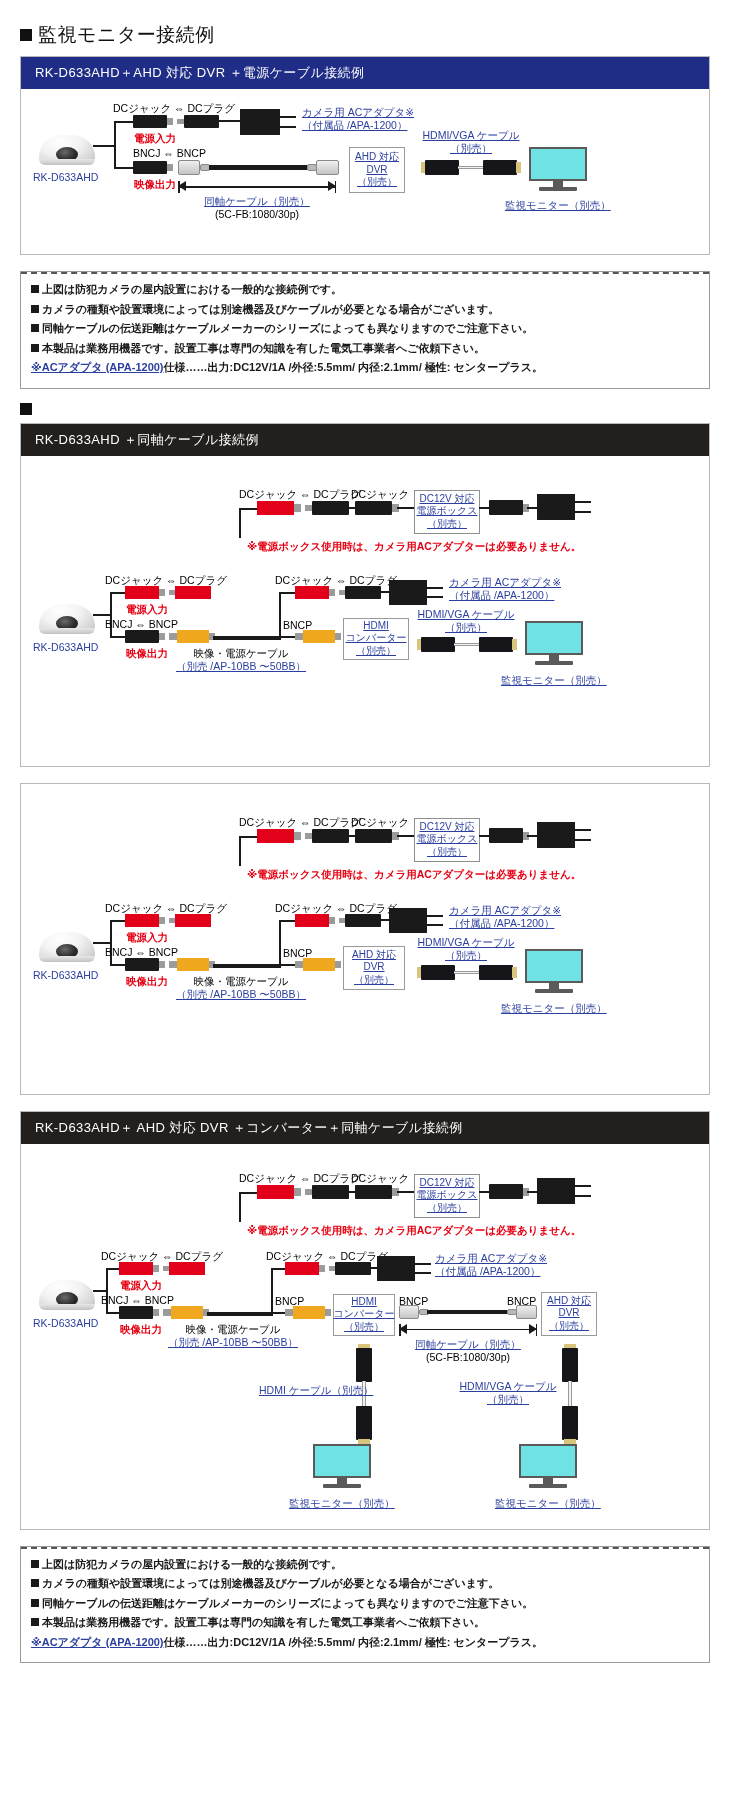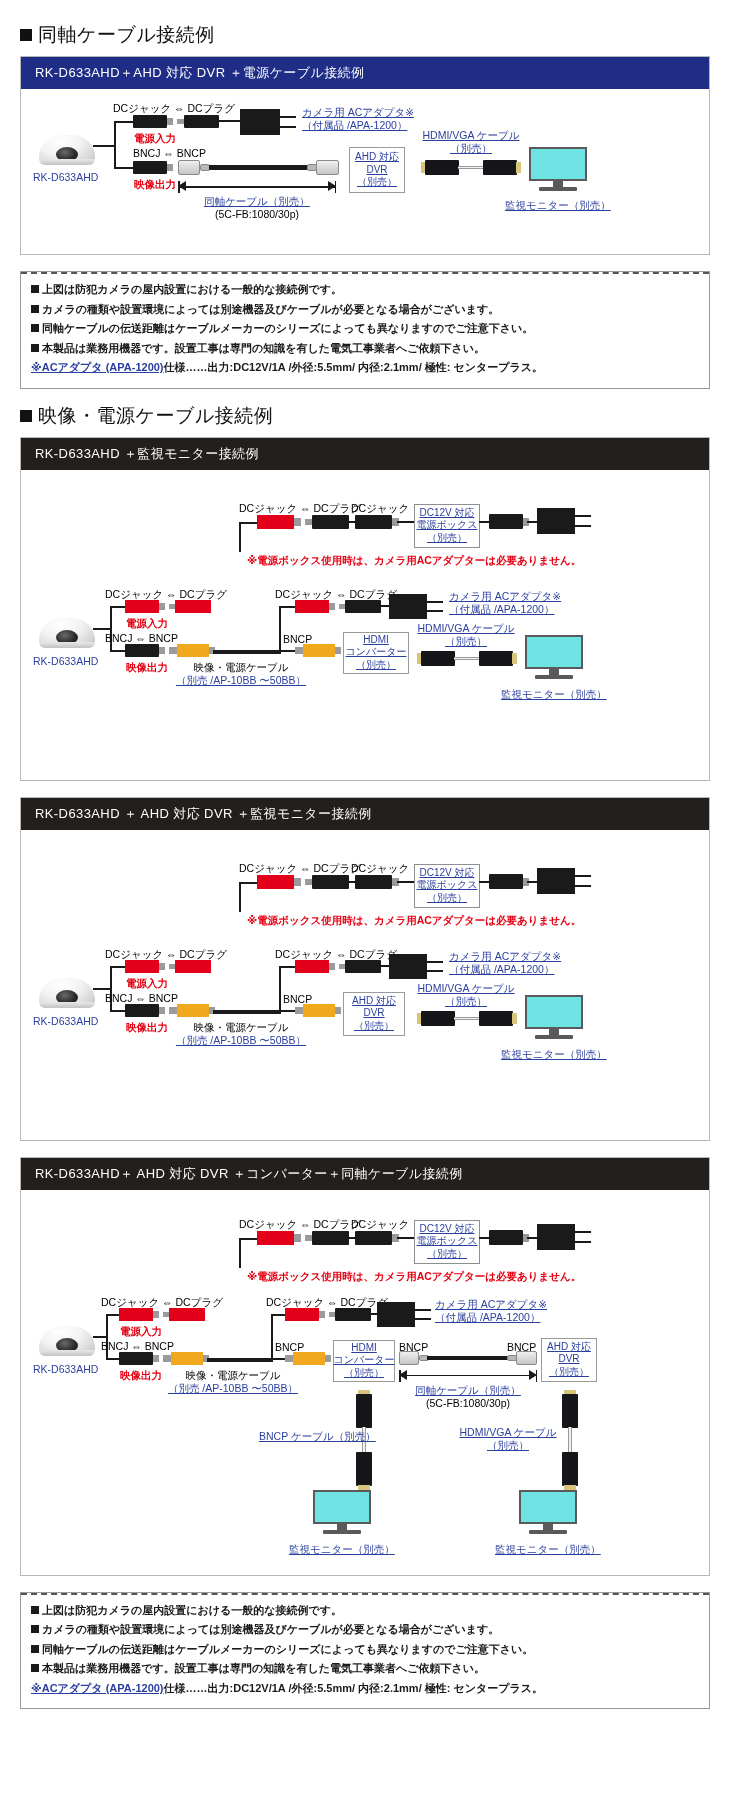"同軸ケーブル接続例" span { text: 同軸ケーブル -> 監視モニター }
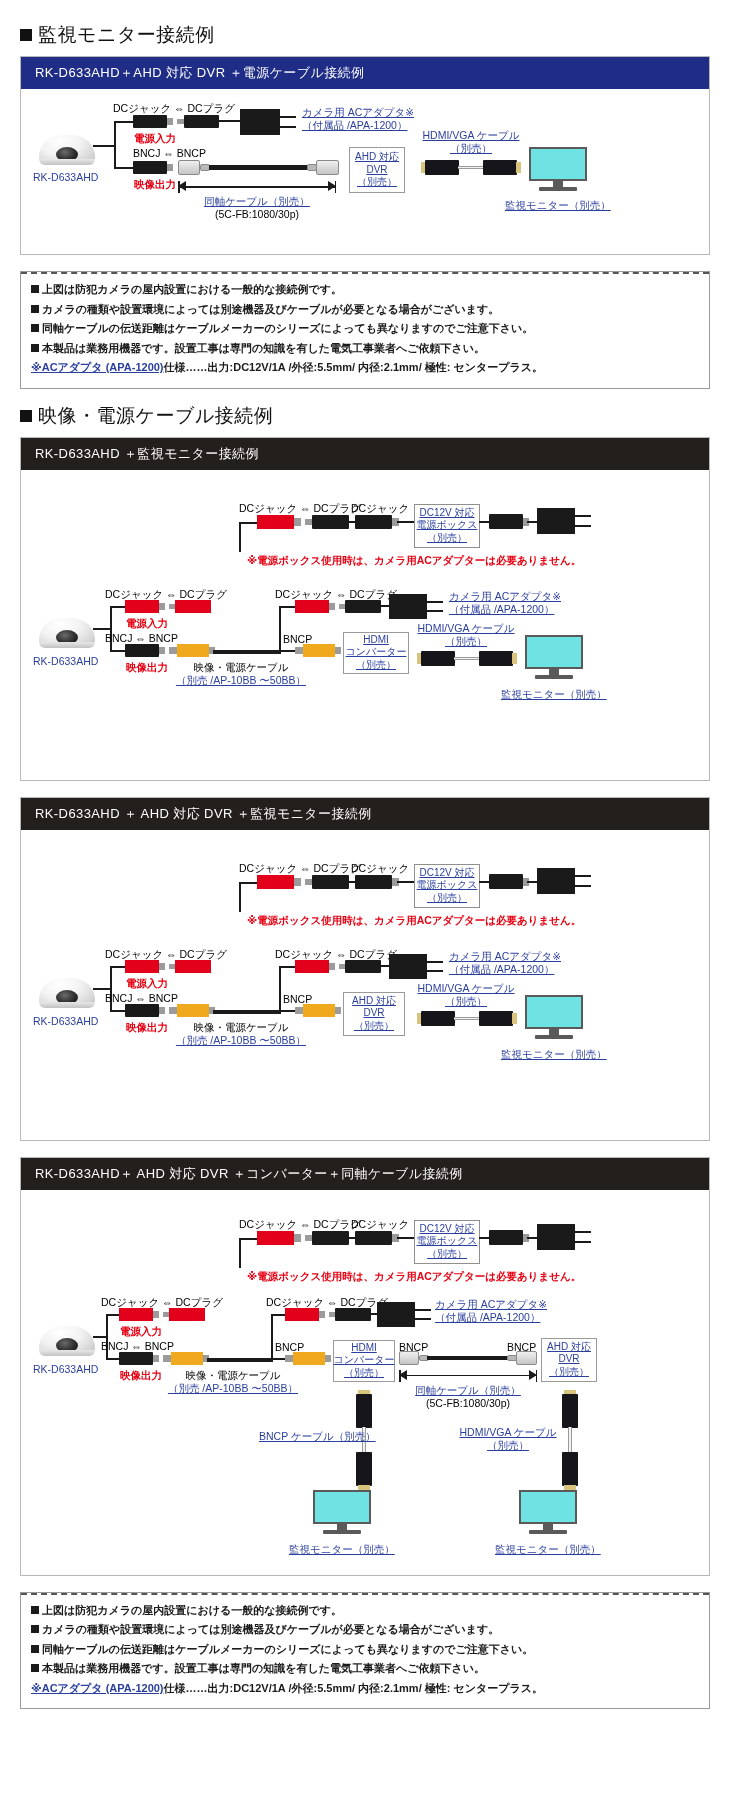"映像・電源ケーブル接続例" span { html: <span>映像・電源ケーブル接続例</span> -> none }
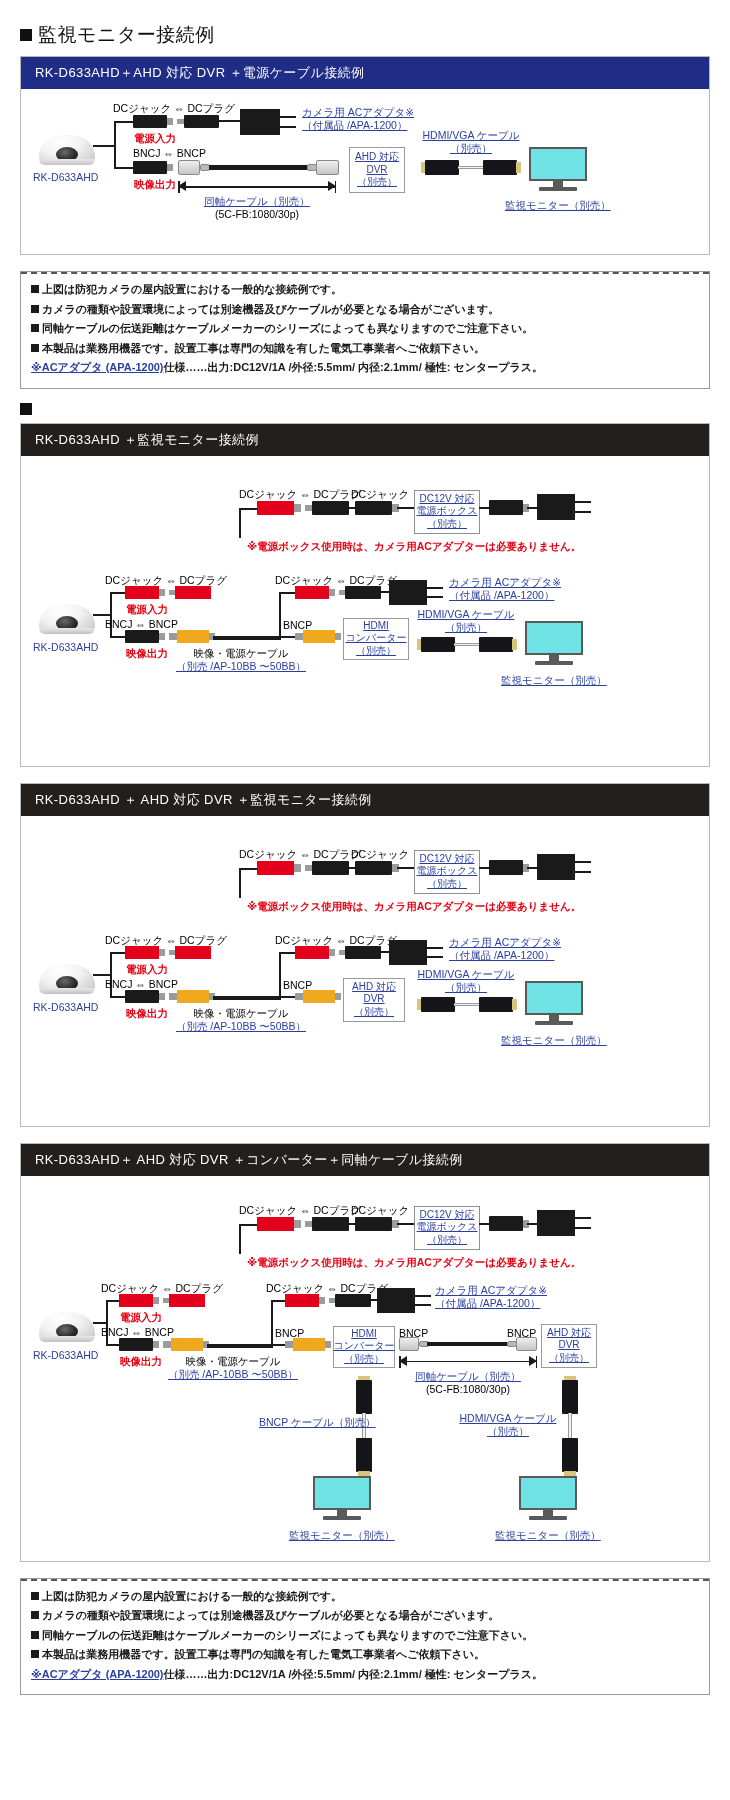"RK-D633AHD ＋監視モニター接続例" div.panel-title { text: 監視モニター -> 同軸ケーブル }
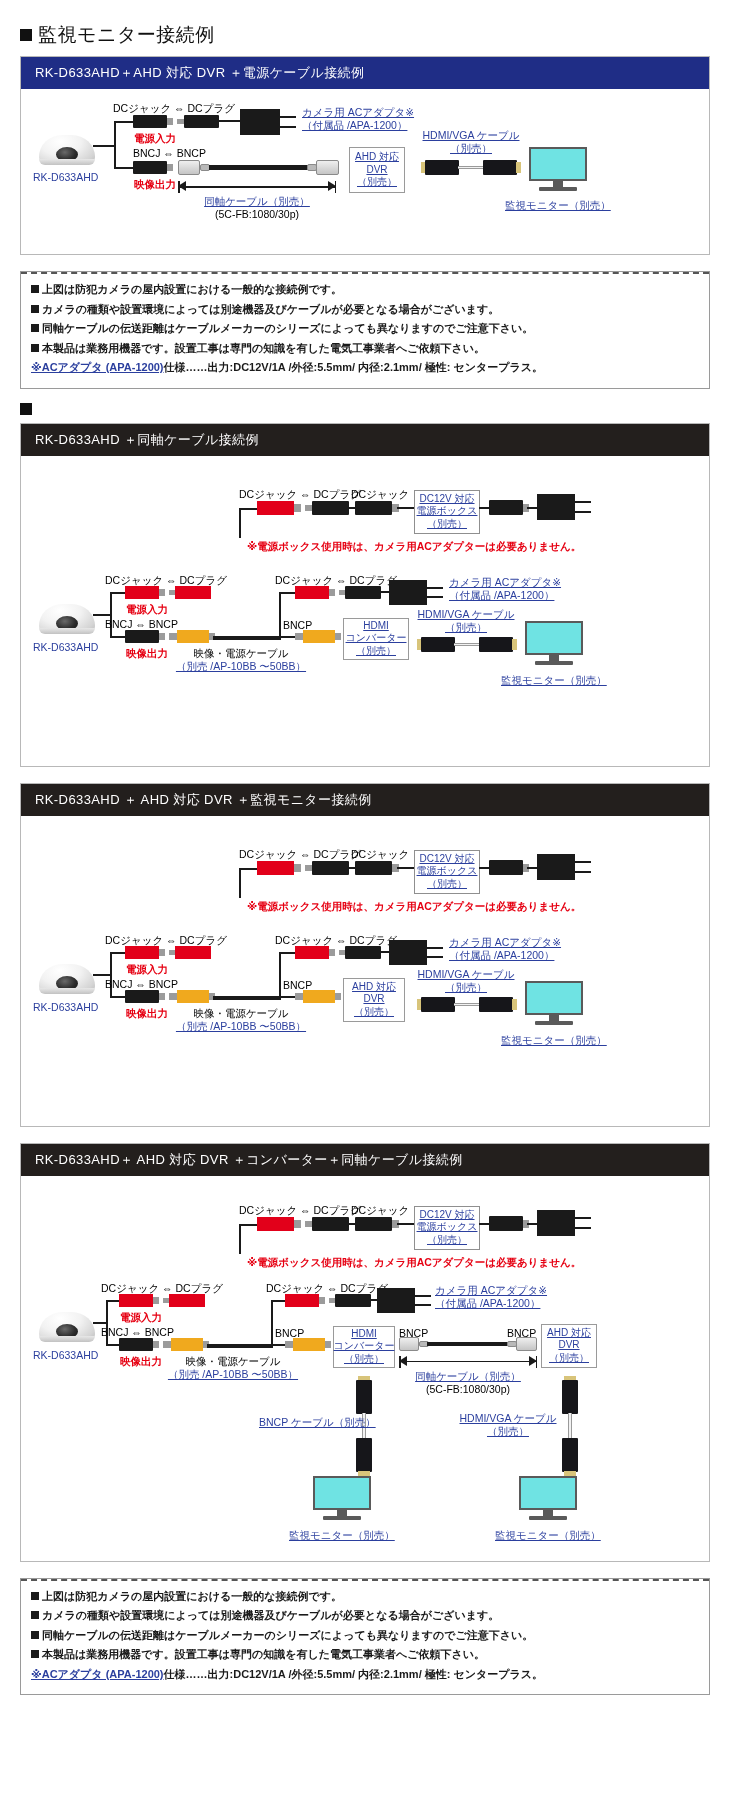"RK-D633AHD ＋ AHD 対応 DVR" div.panel-title { html: <div>RK-D633AHD ＋ AHD 対応 DVR ＋監視モニター接続例</div> -> none }
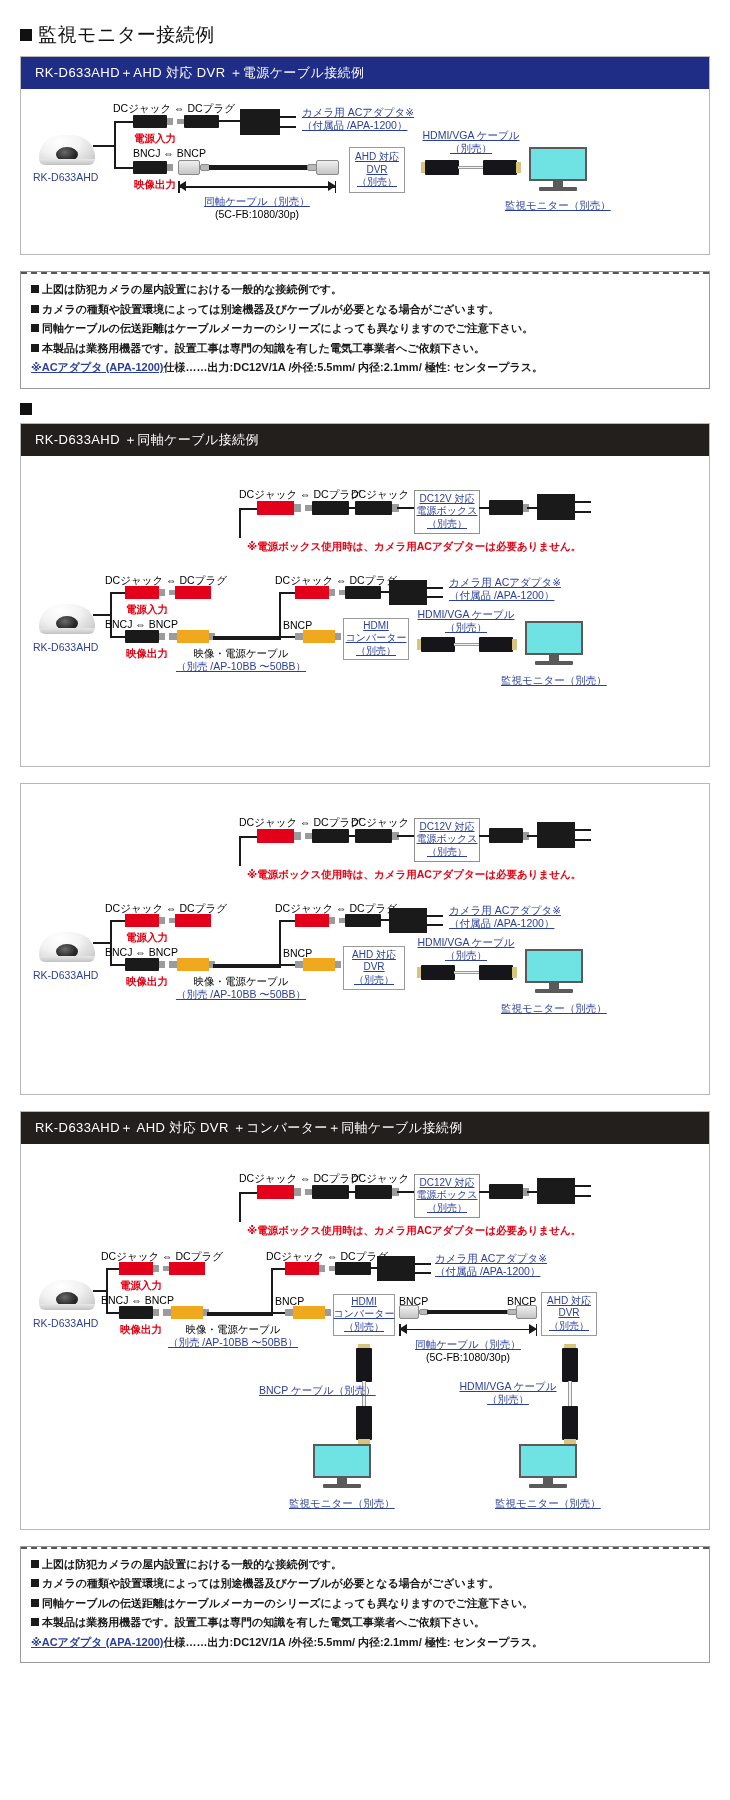"BNCP ケーブル（別売）" span.u { text: BNCP -> HDMI }
